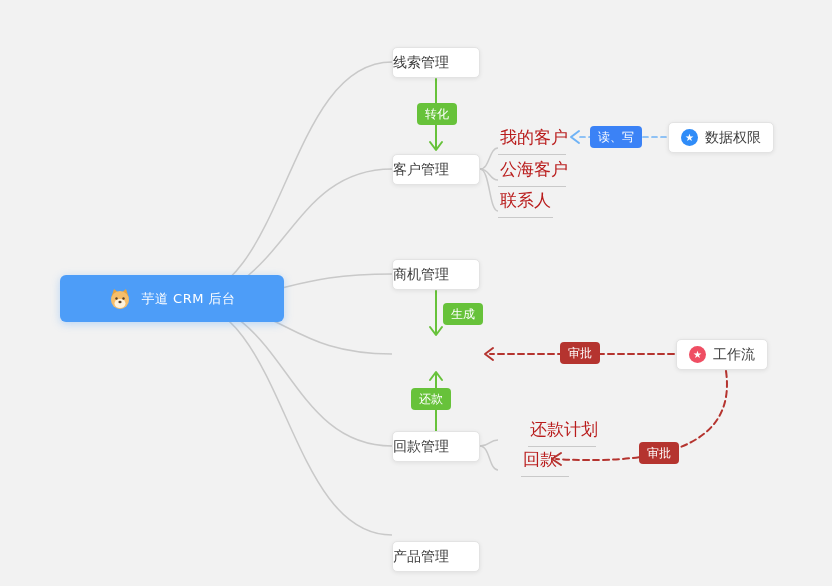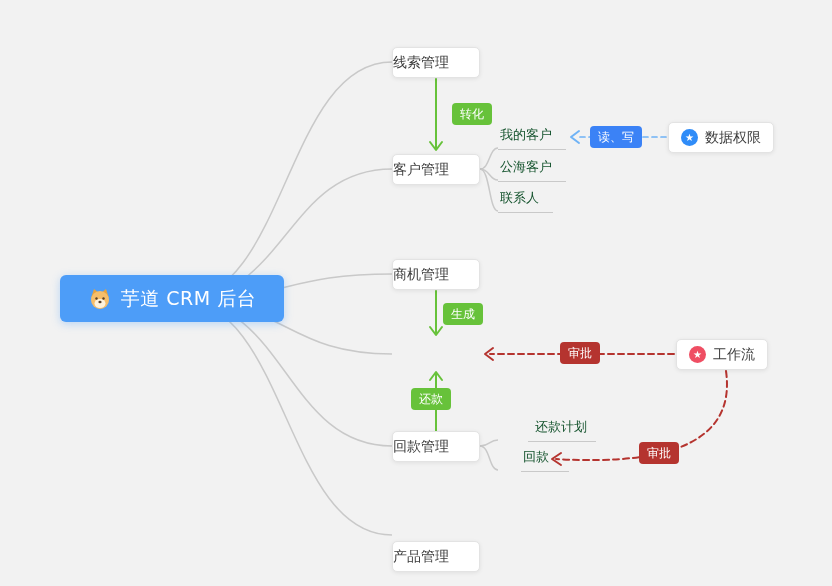"转化" div.badge { margin-left: 35px -> none }
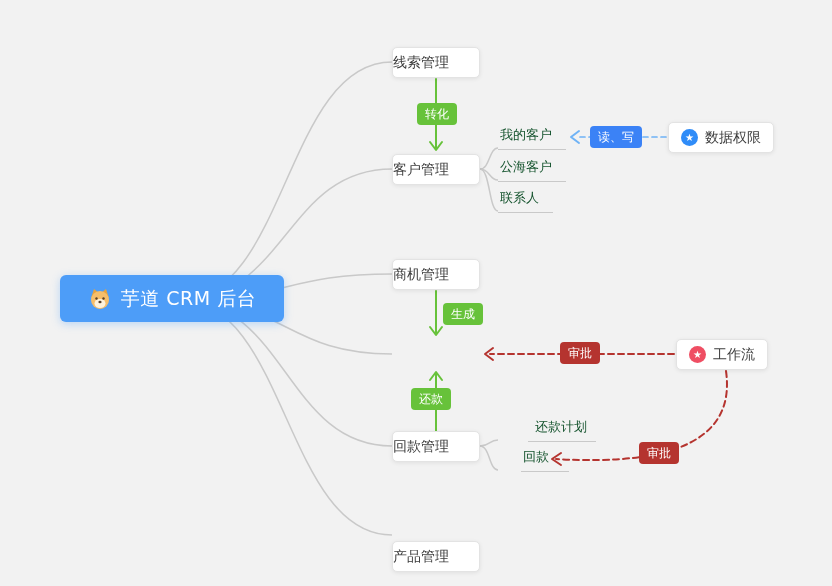"我的客户" .leaf { color: #14532d -> #b91c1c; font-size: 13px -> 17px }
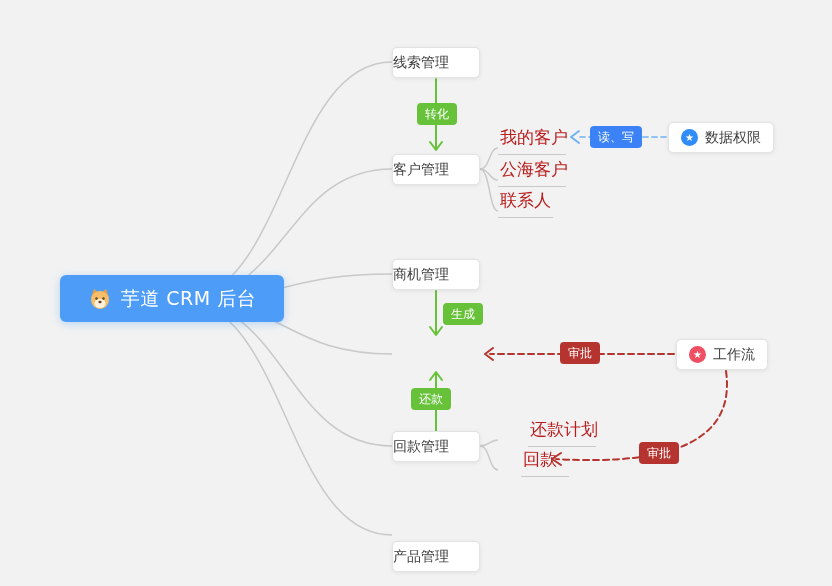"芋道 CRM 后台" .root-node { font-size: 19px -> 13px }
